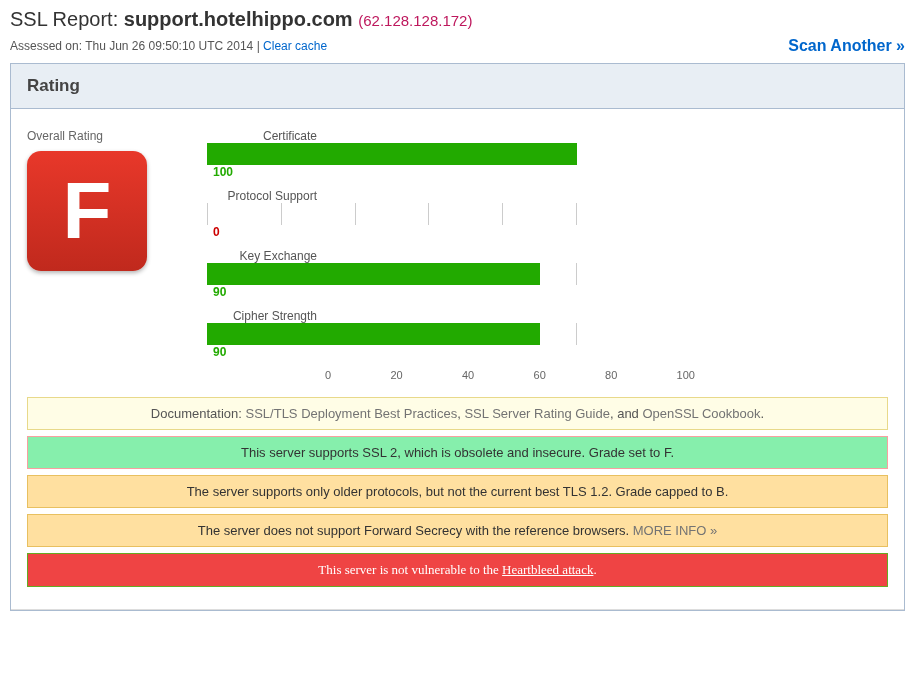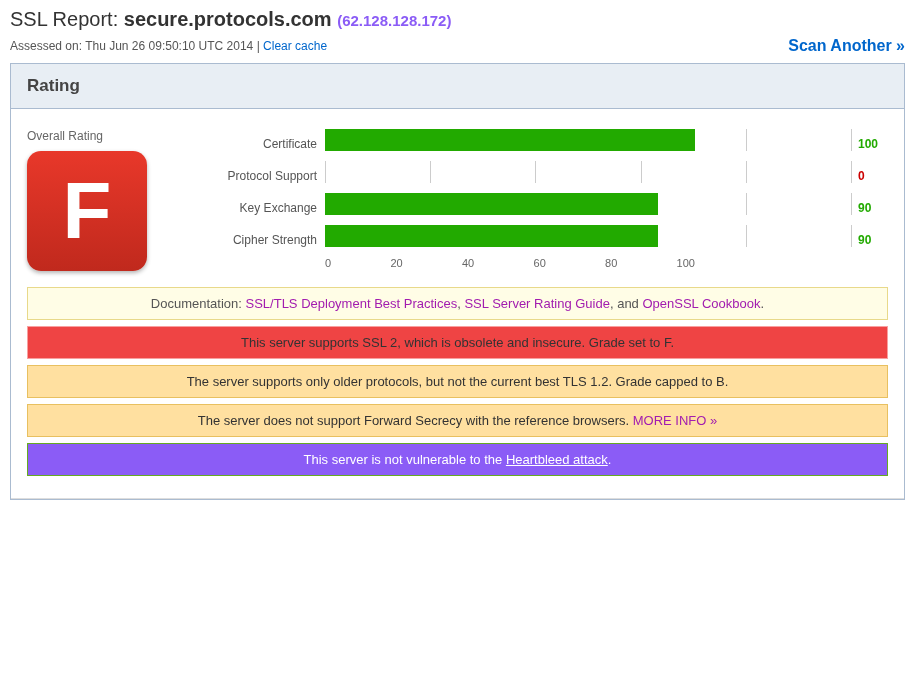"secure.protocols.com" span.domain { text: secure.protocols.com -> support.hotelhippo.com }
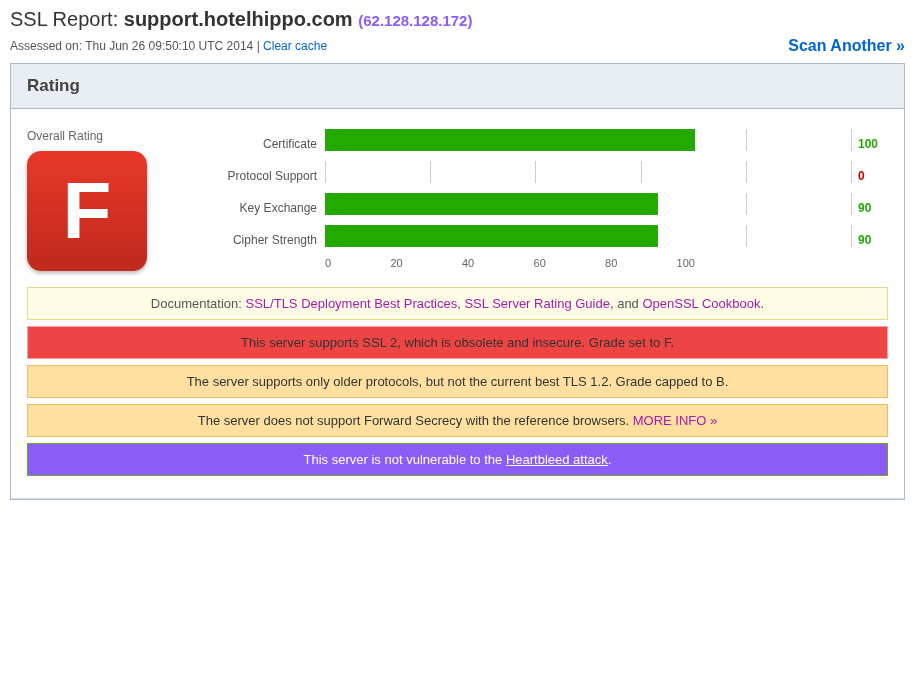"(62.128.128.172)" #header h1 span.ip { color: #8b5cf6 -> #be185d; font-weight: bold -> normal }
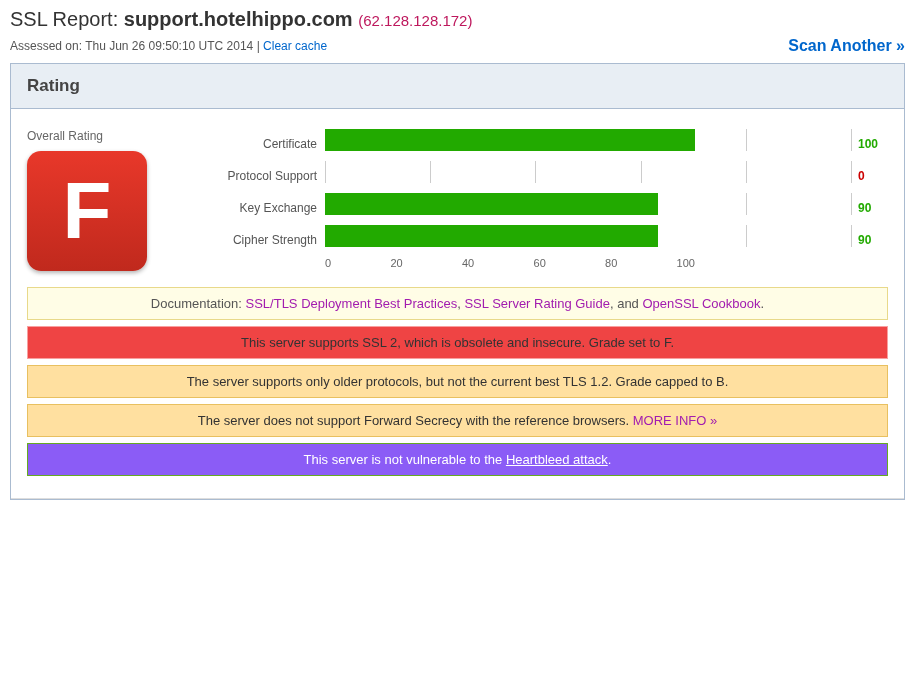"Certificate" .chart-row { align-items: flex-end -> flex-start; flex-direction: none -> column }
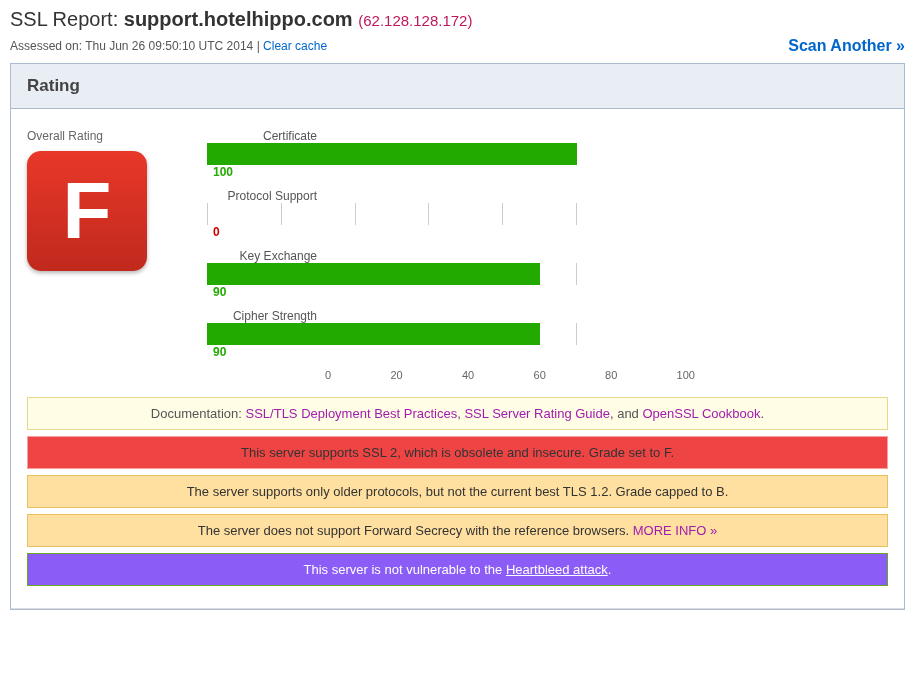"SSL/TLS Deployment Best Practices" .notice a { color: #a21caf -> #737373 }
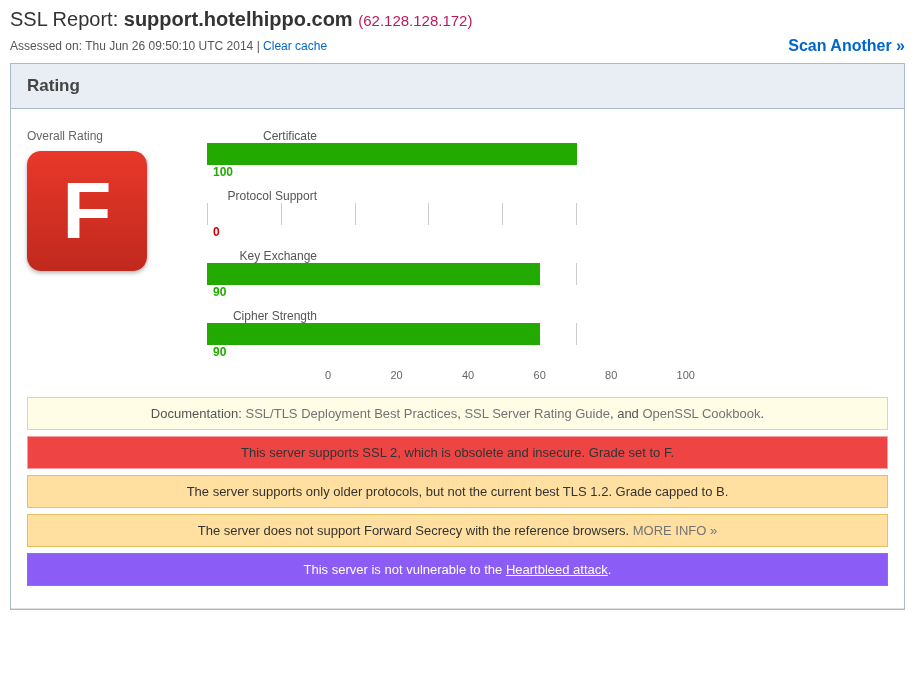"This server supports SSL 2," .notice-error { background: #ef4444 -> #86efac }
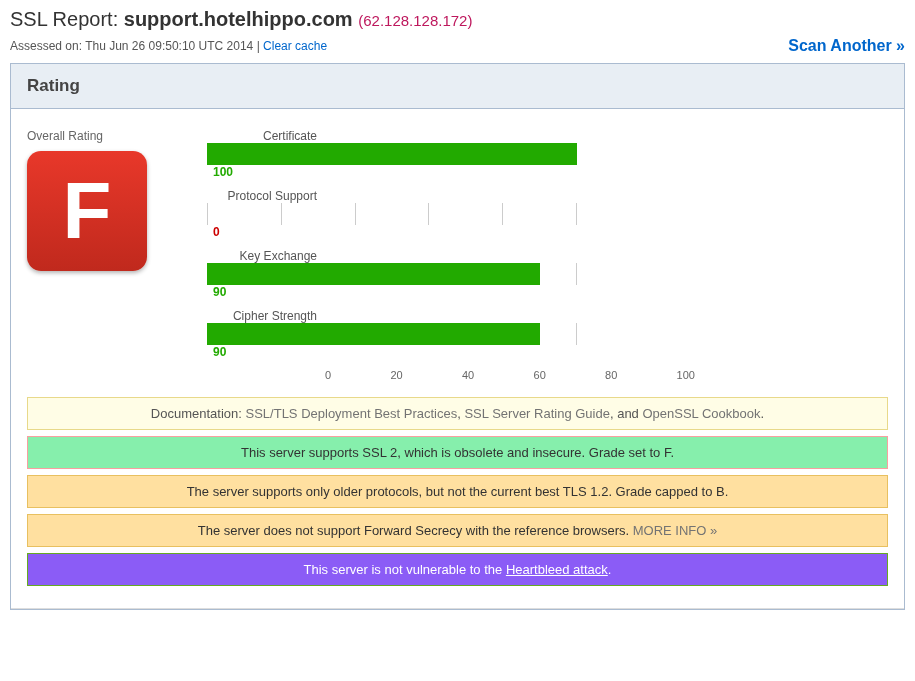"This server is not vulnerable" .notice-success { background: #8b5cf6 -> #ef4444; font-family: none -> Liberation Serif, serif }
